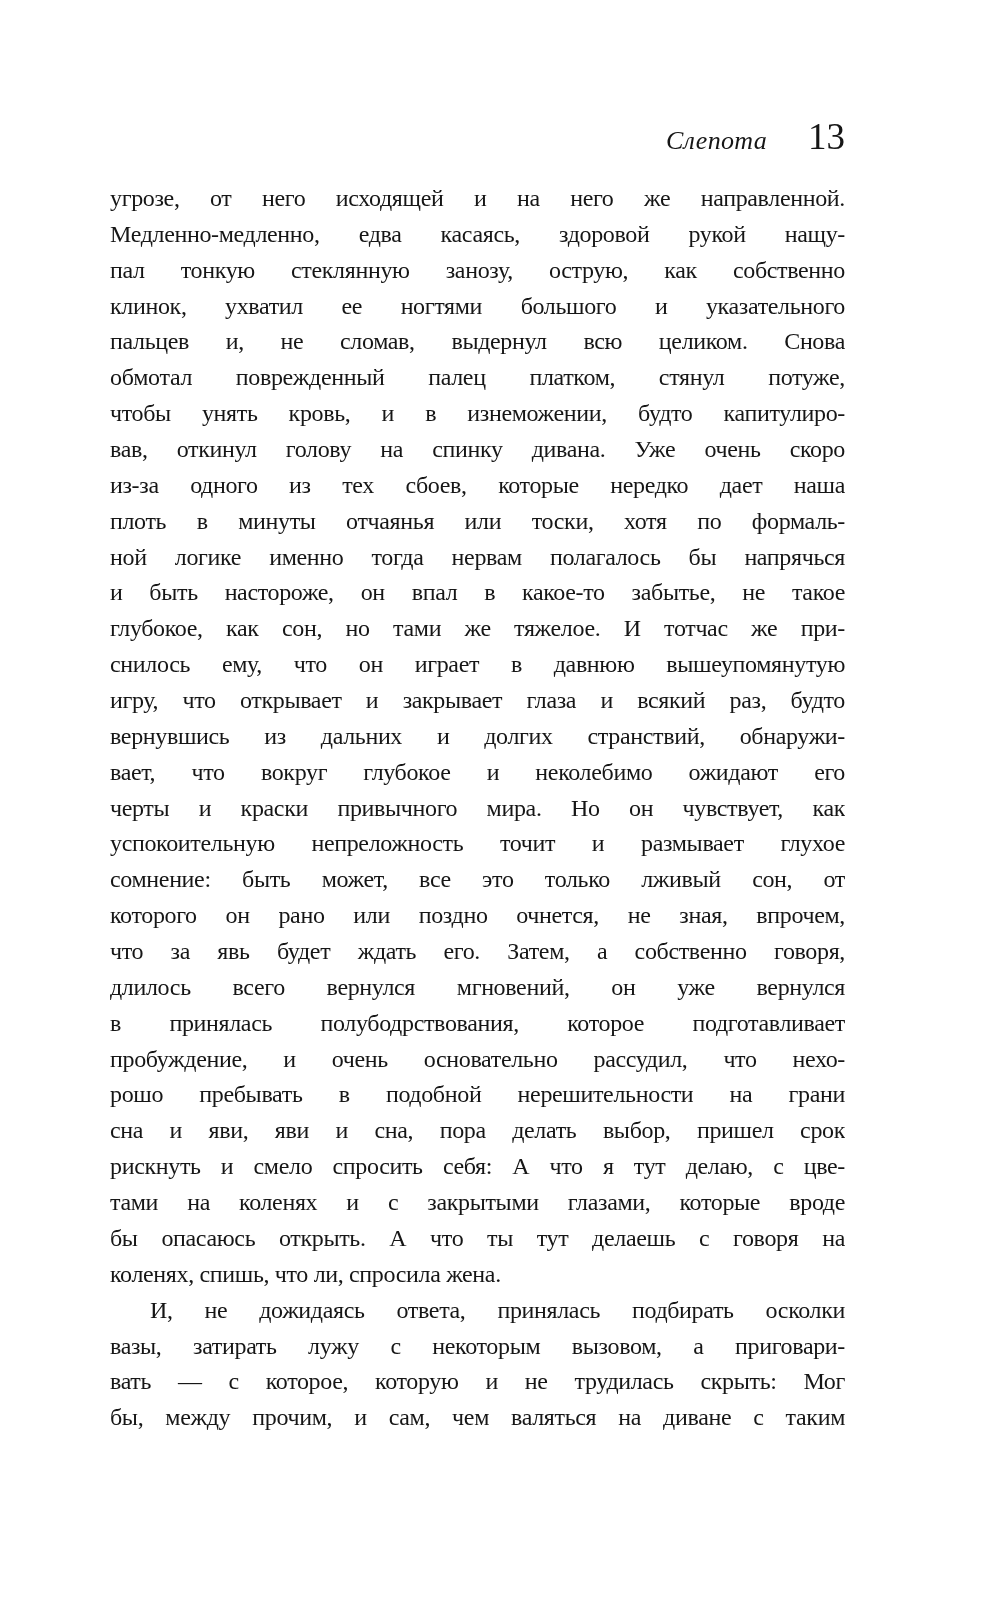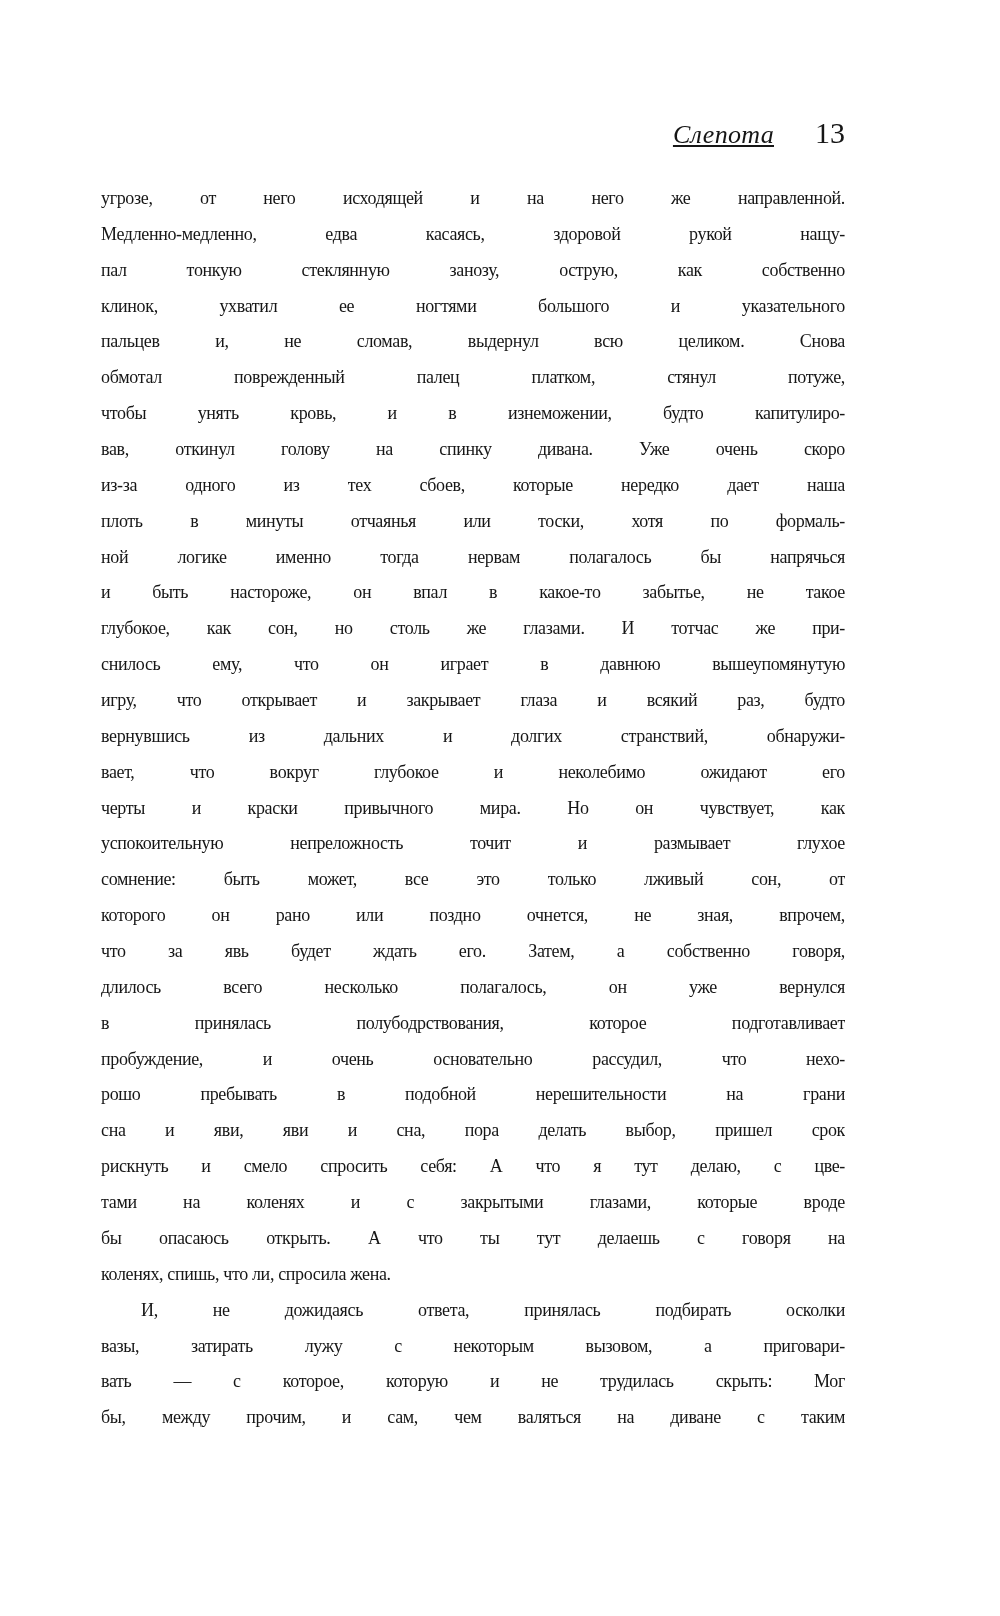"Слепота" .running-title { text-decoration: underline -> none }
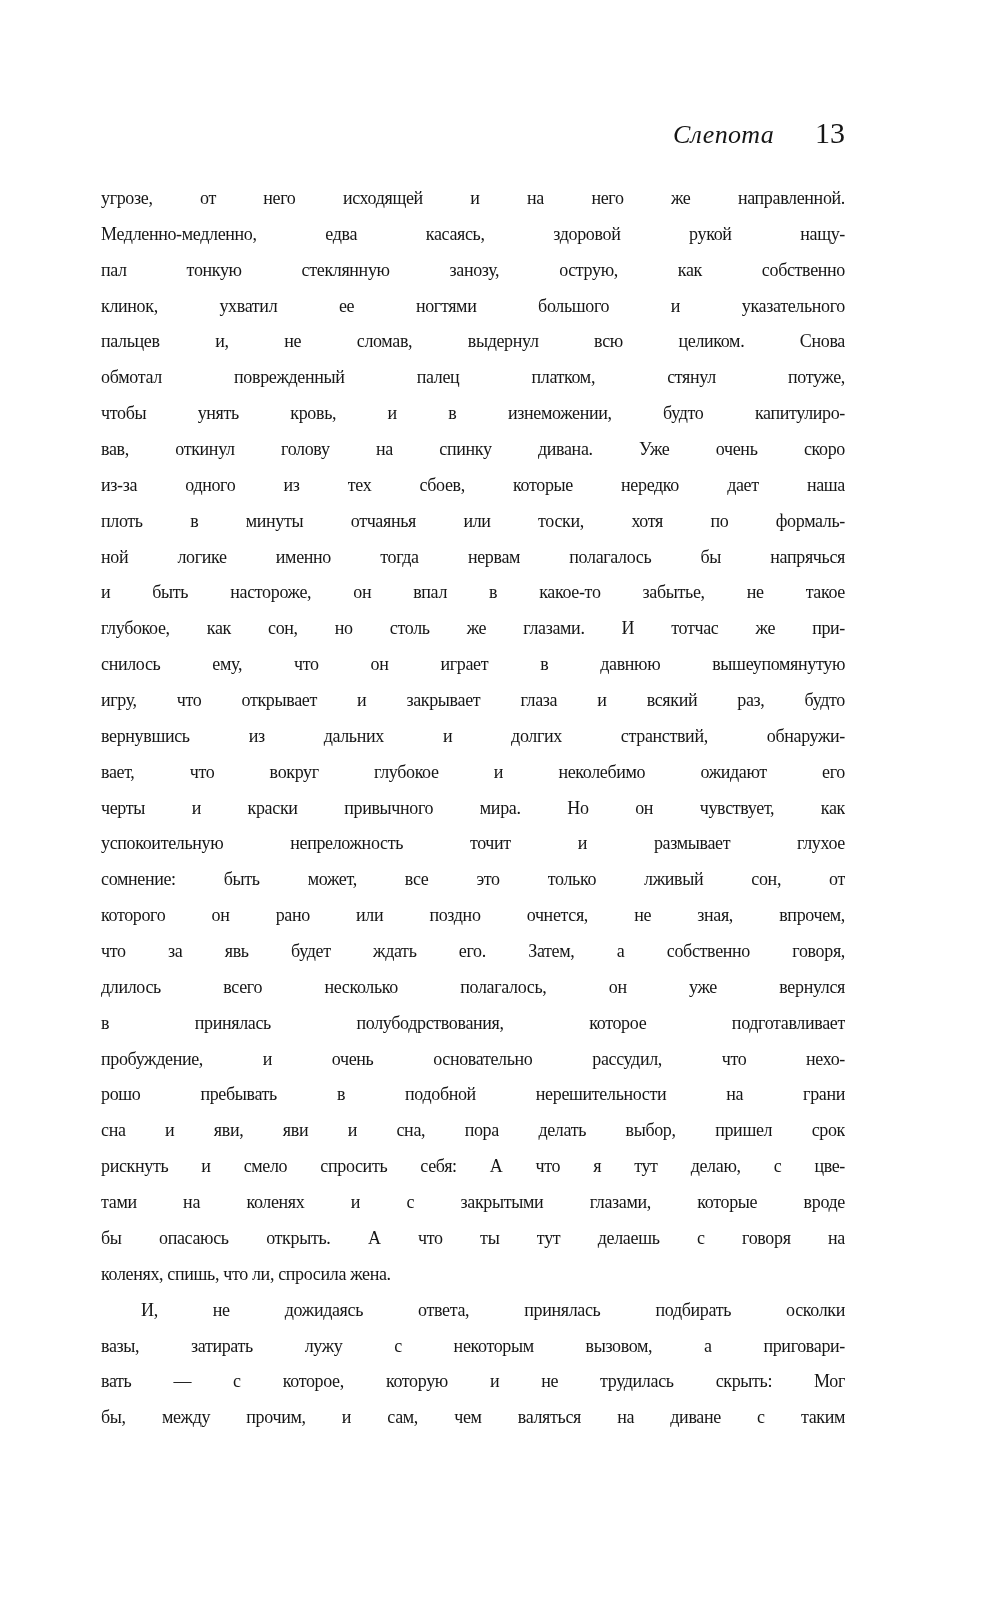"13" .page-number { font-size: 30px -> 37px }
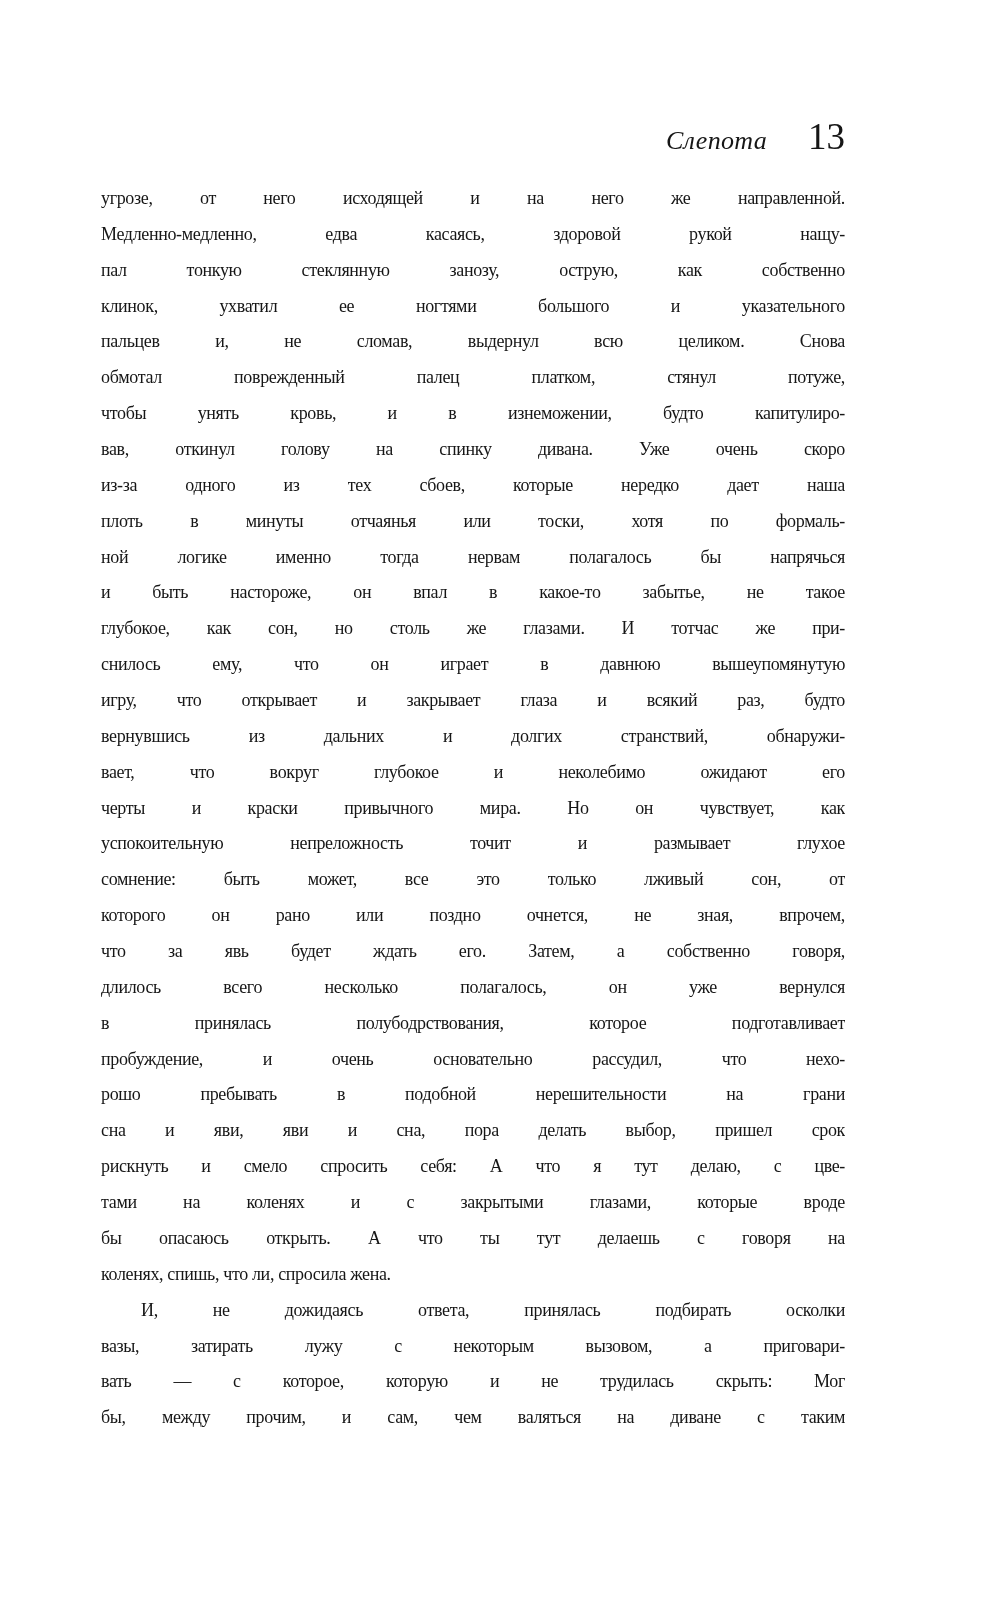"угрозе, от него исходящей и" .line { font-size: 18px -> 24px; margin-left: none -> 9px }
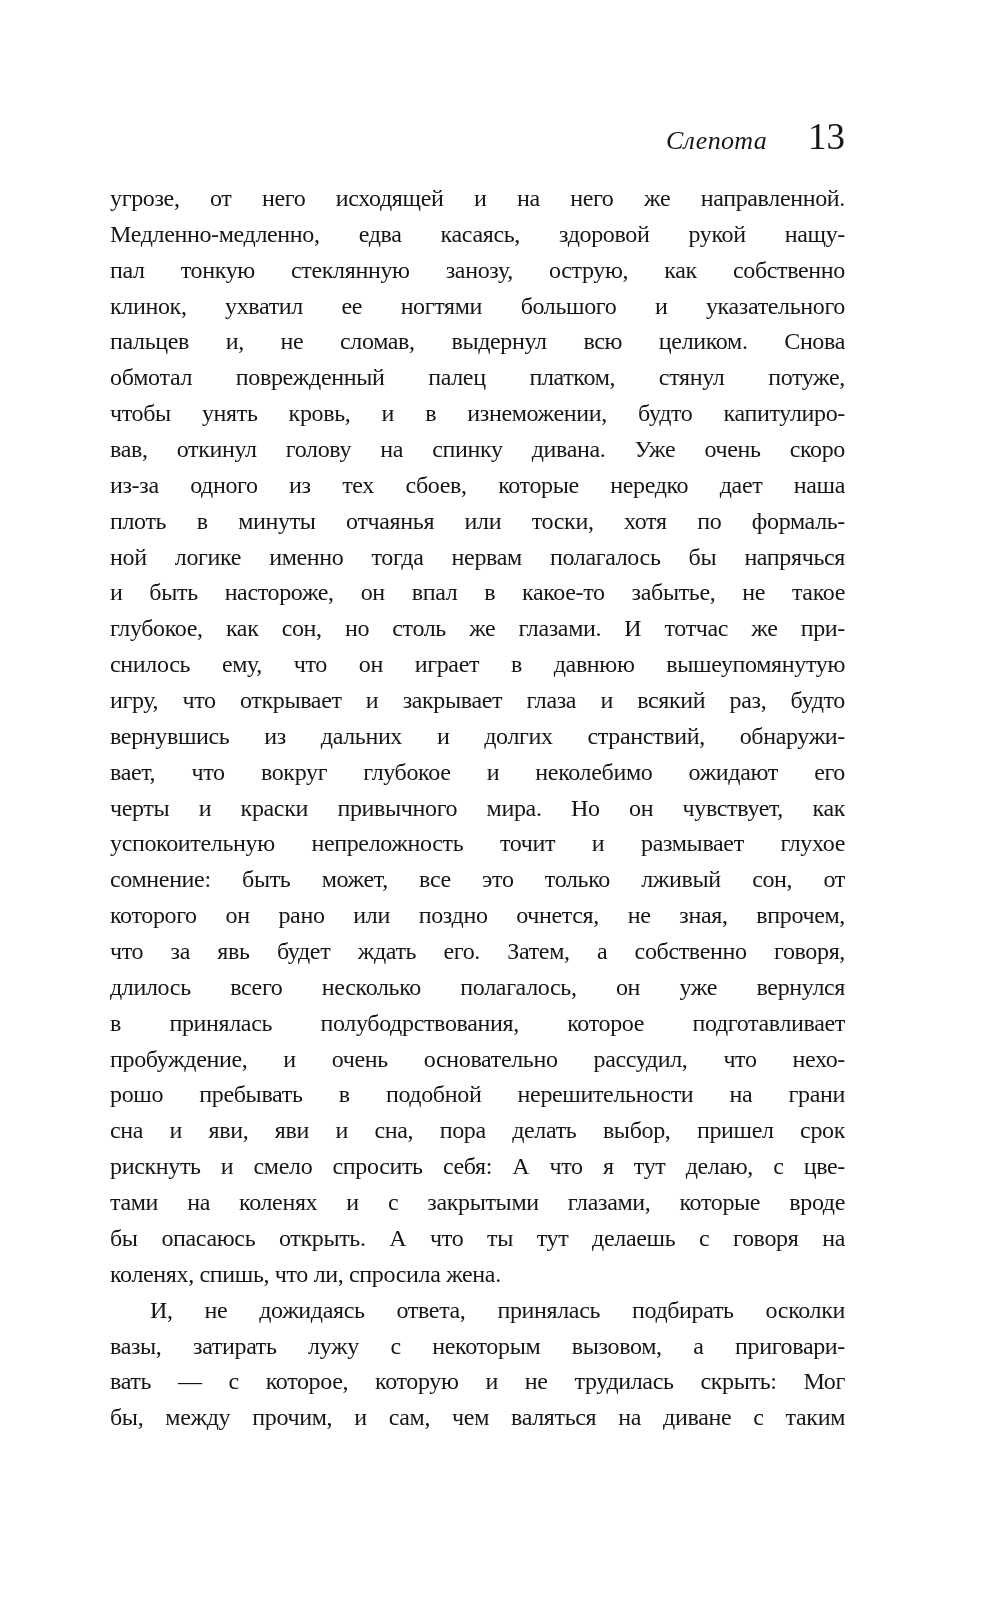"глубокое, как сон, но столь" div.line { text: столь же глазами -> тами же тяжелое }
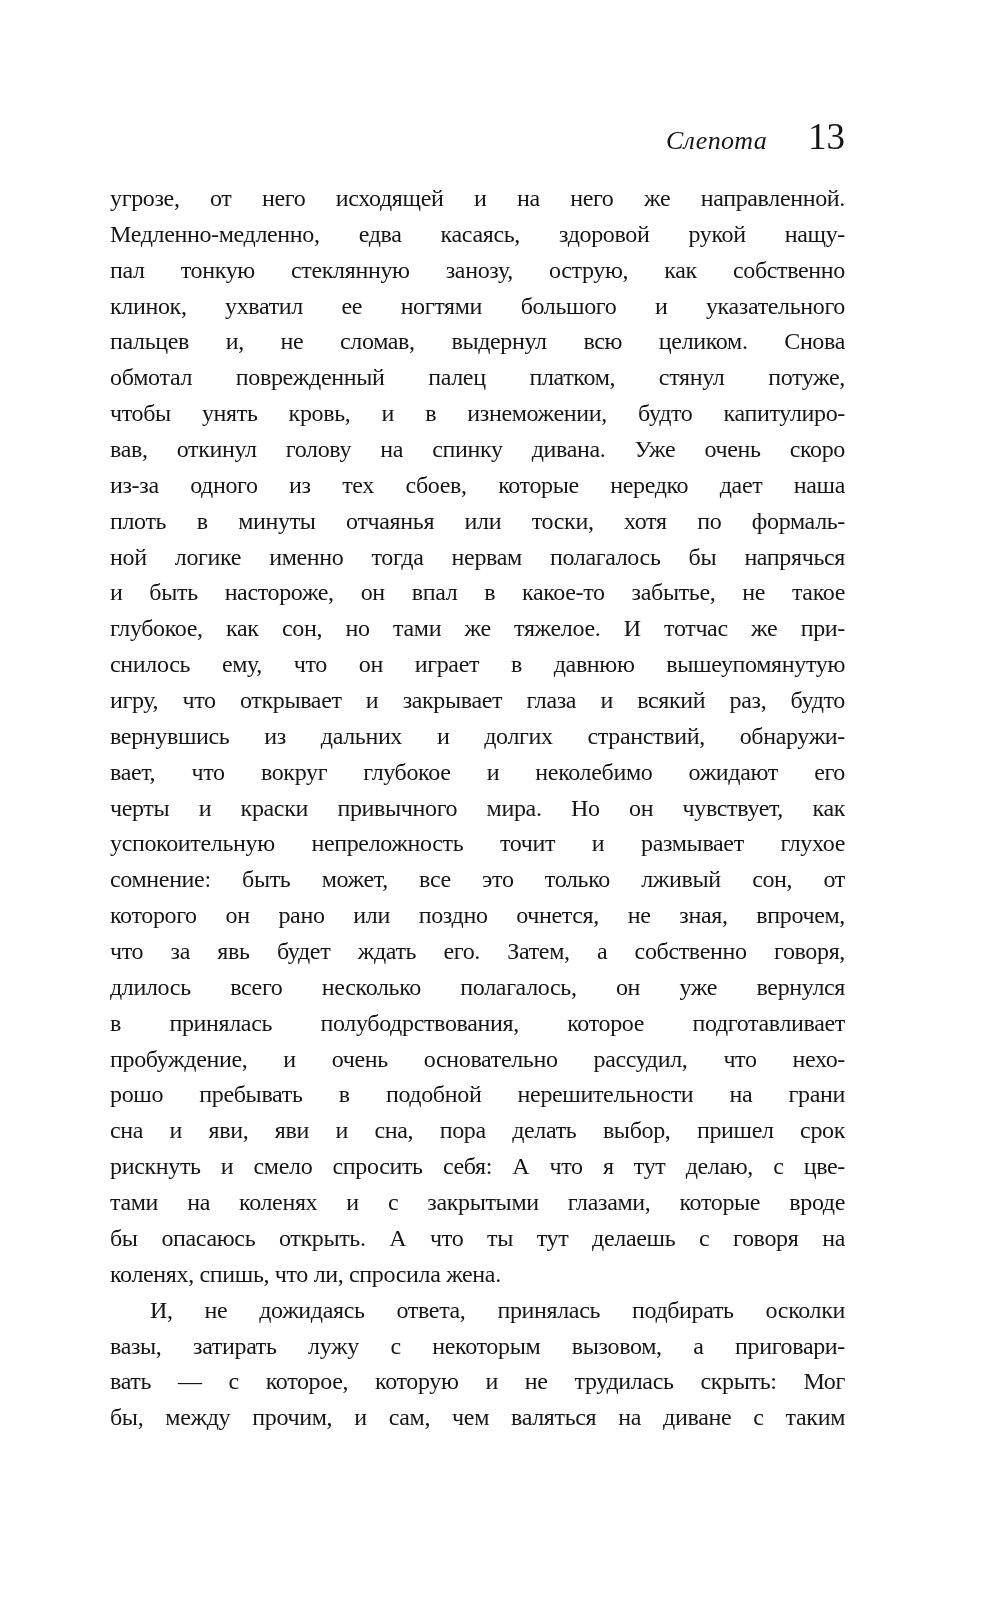"длилось всего несколько полагалось, он" div.line { text: несколько полагалось -> вернулся мгновений }
